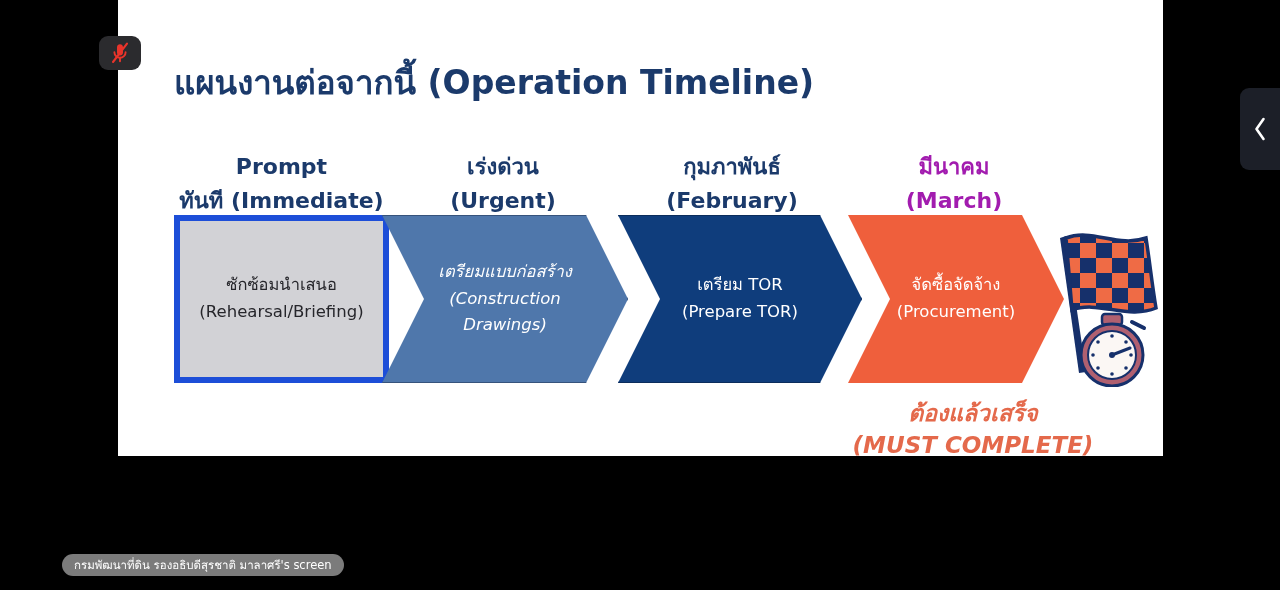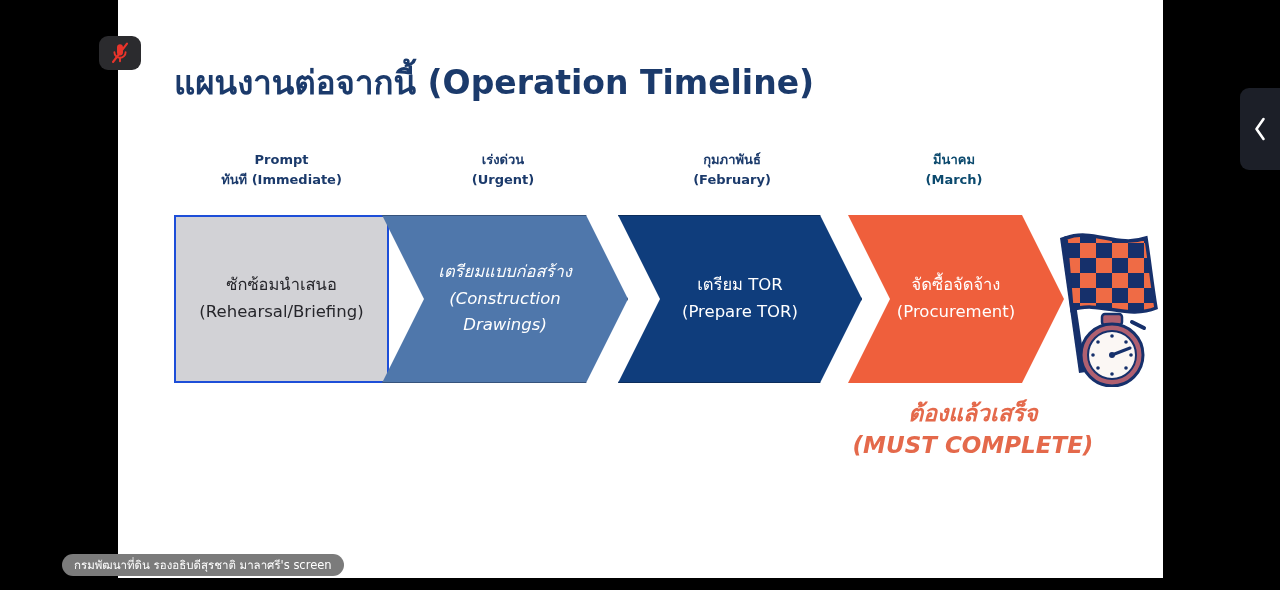"แผนงานต่อจากนี้ (Operation Timeline)" .slide { height: 578px -> 456px }
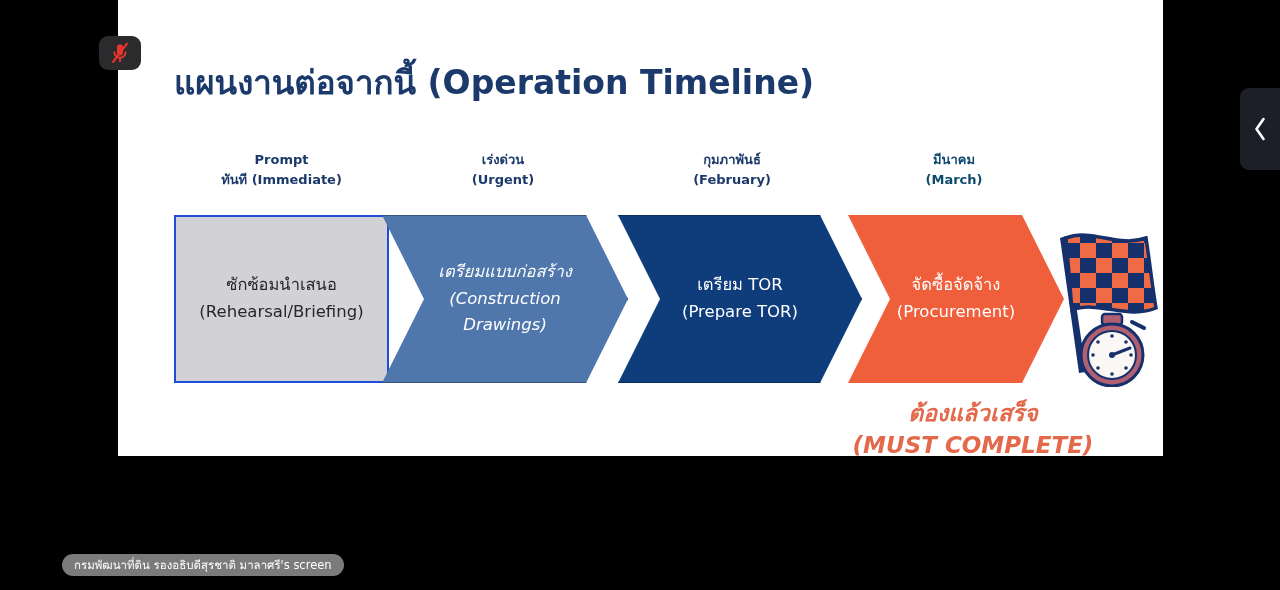"Prompt" .col-head { font-size: 13px -> 22px }
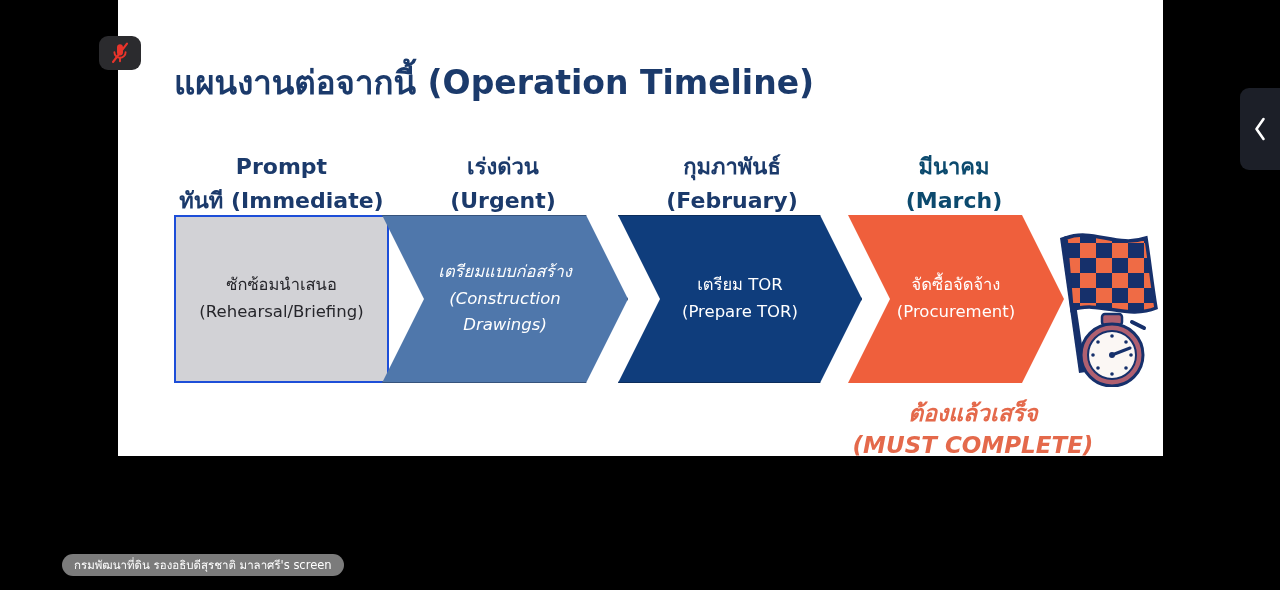"มีนาคม" .col-head.accent { color: #0c4a6e -> #a21caf }
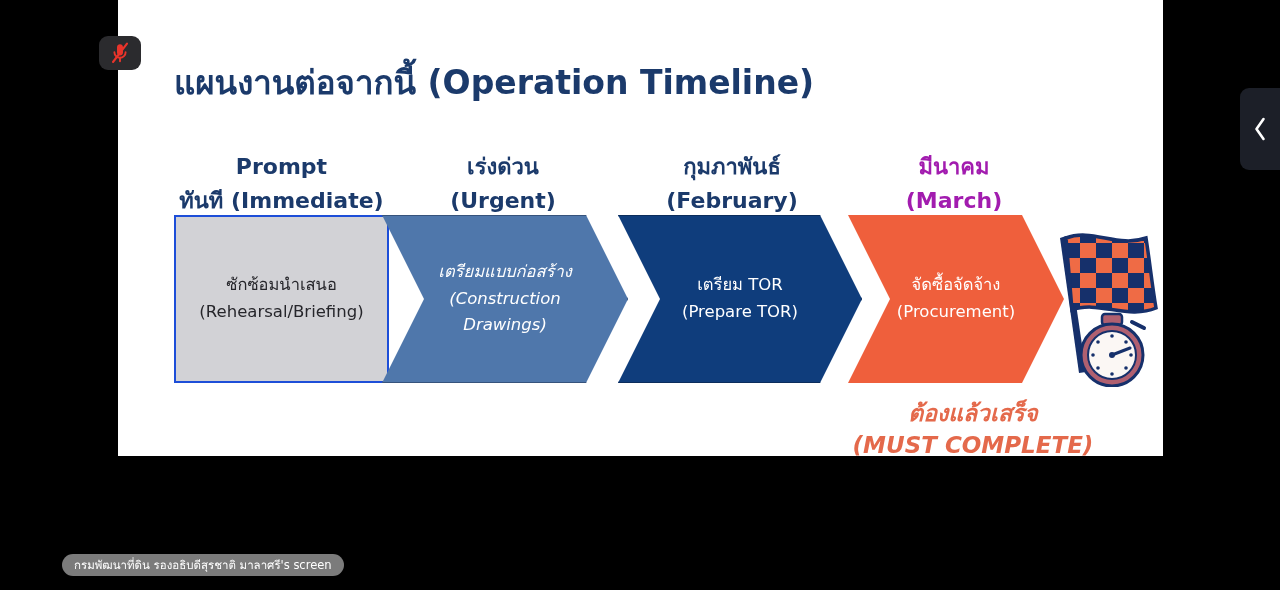"ซักซ้อมนำเสนอ" .chev-1 { border: 2px solid #1d4ed8 -> 6px solid #1d4ed8 }
